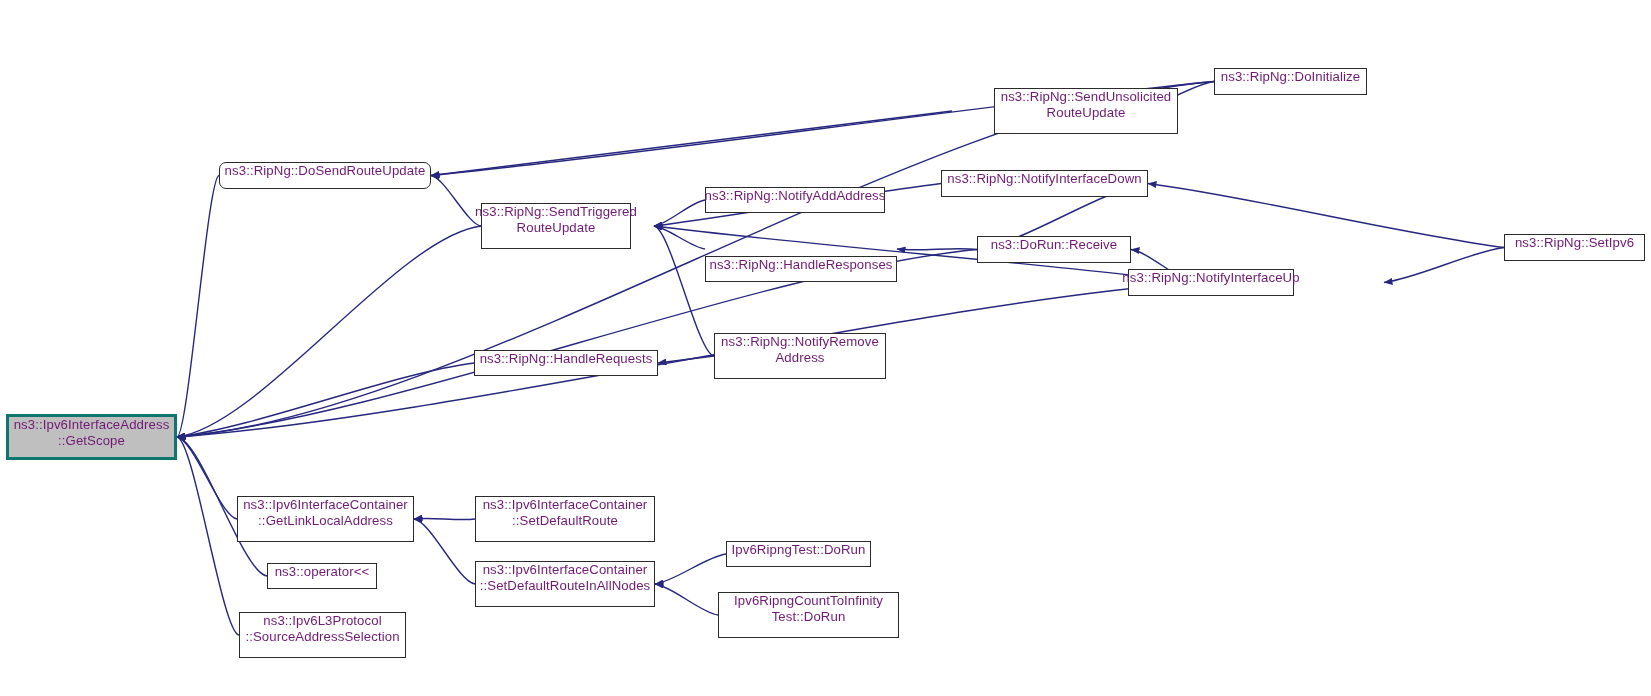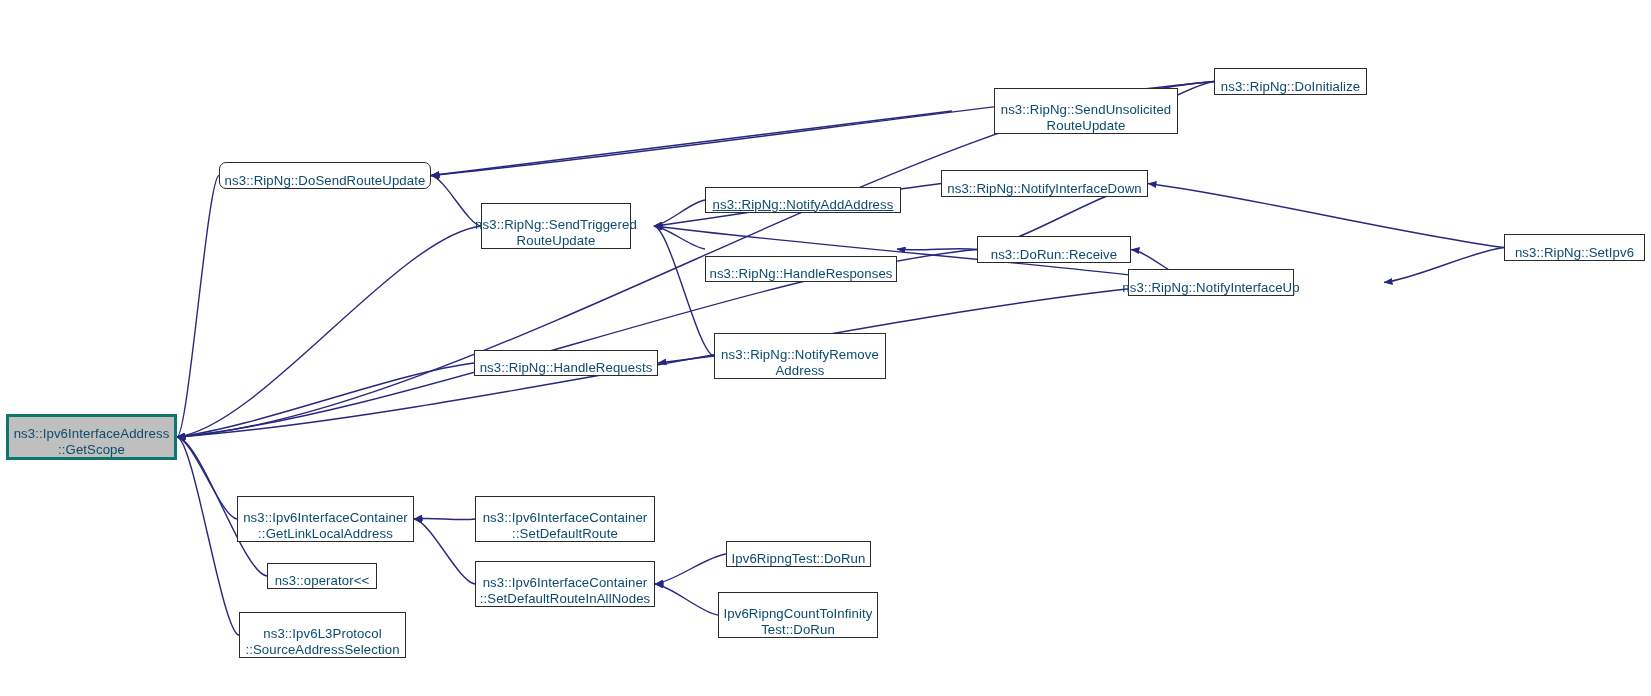"ns3::RipNg::DoInitialize" .node { align-items: flex-end -> flex-start; color: #0c4a6e -> #701a75 }
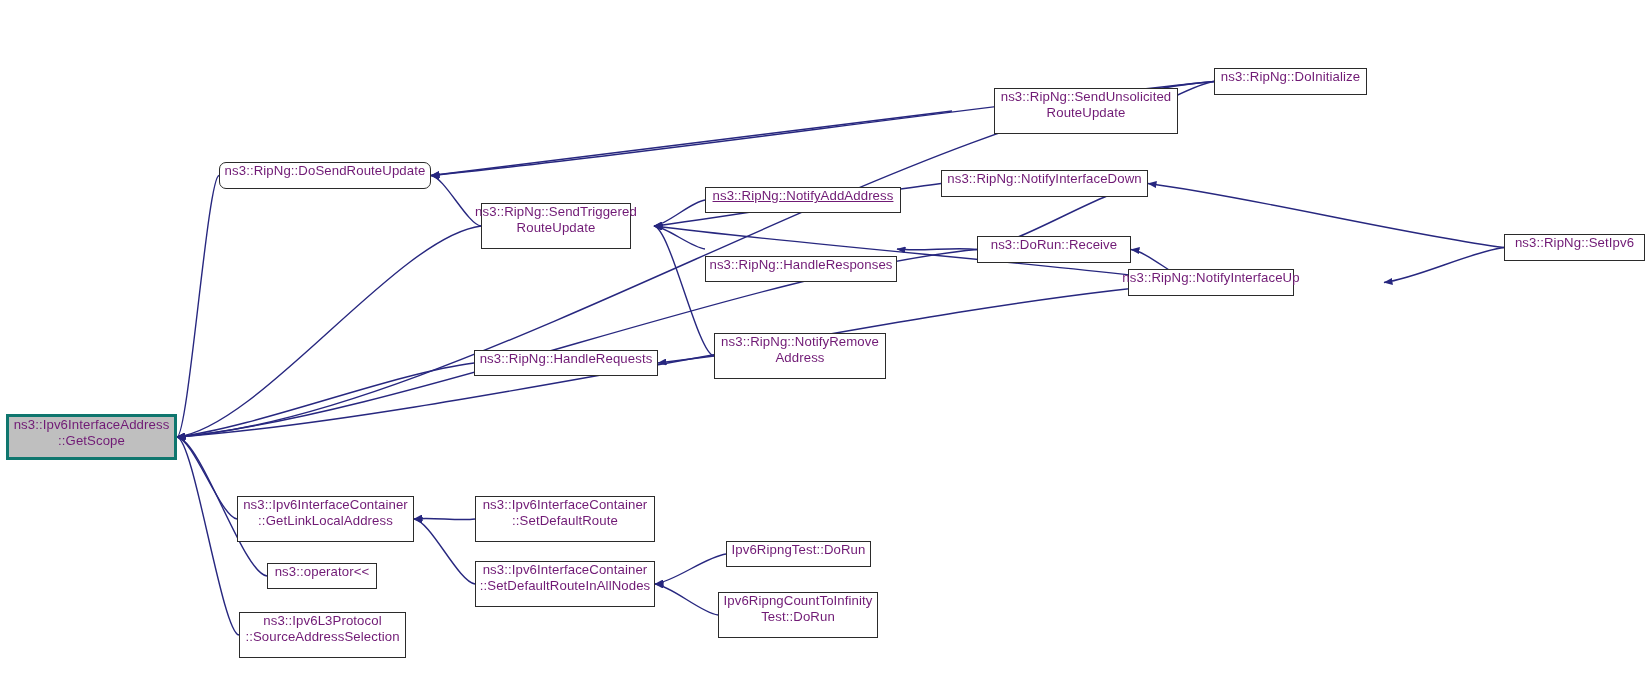"ns3::RipNg::NotifyAddAddress" div.node { text-decoration: underline -> none; width: 196px -> 180px }
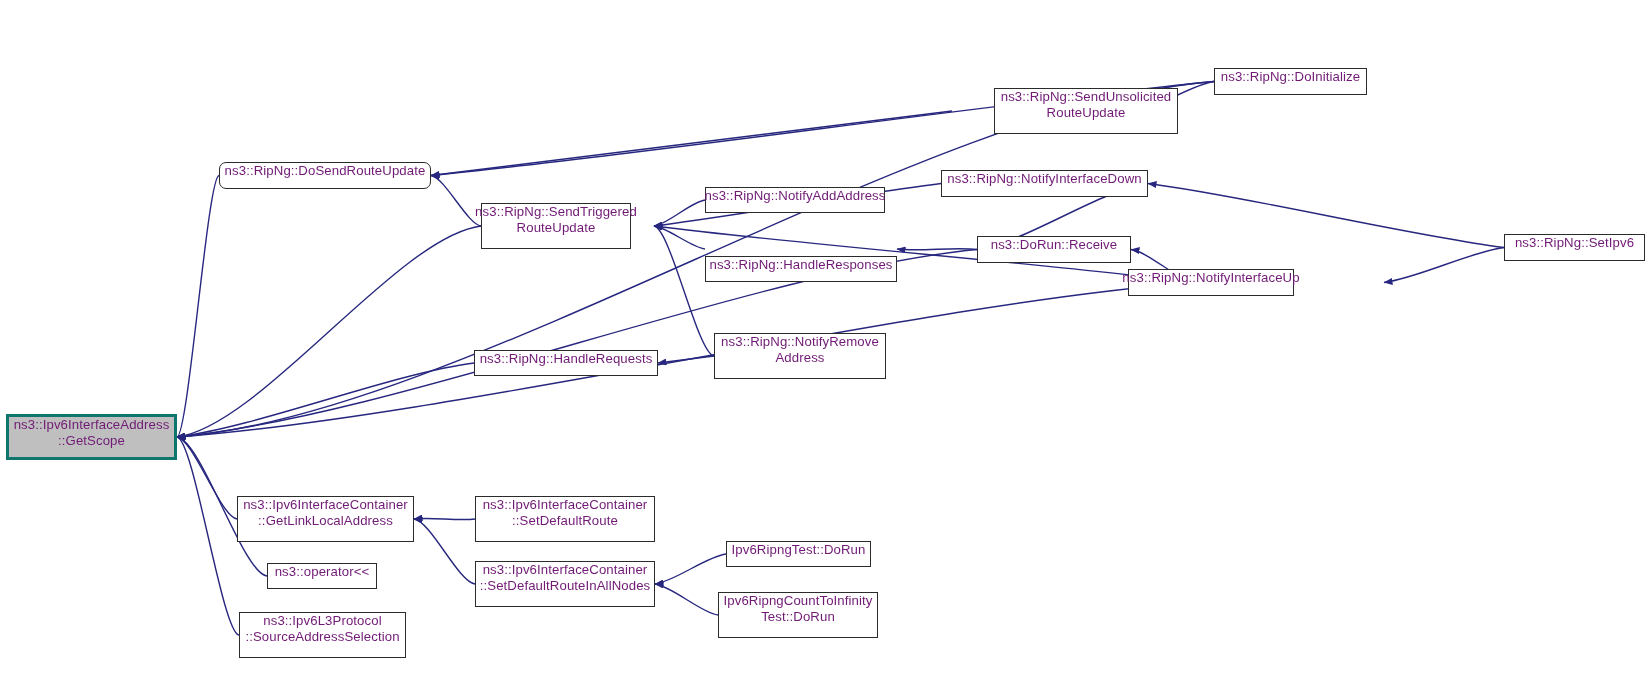"Ipv6RipngCountToInfinity" div.node { width: 160px -> 181px }
